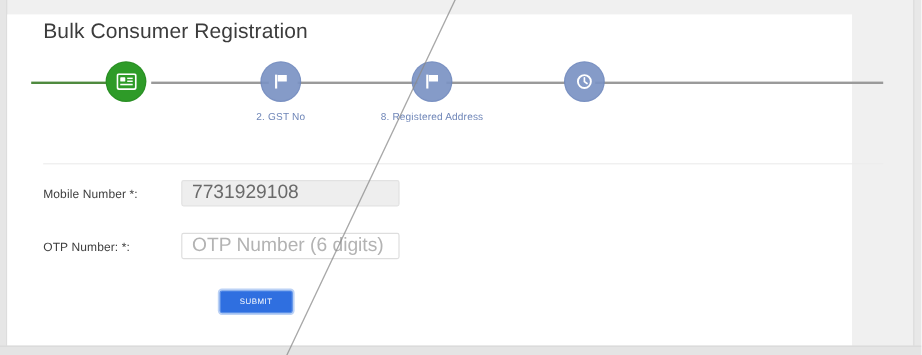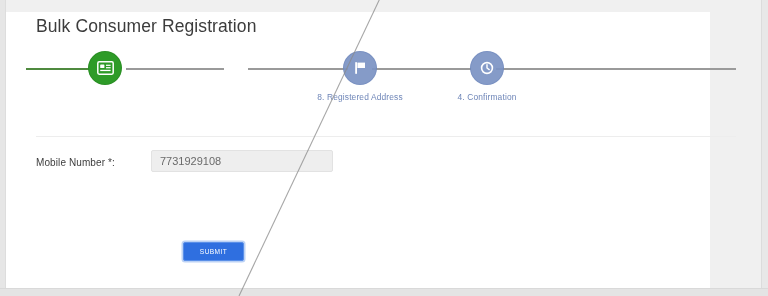"2. GST No" div.step { html: none -> <div> <div> <span> <svg> <rect></rect> <path></path> </svg> </span> </div> <div>2. GST No</div> </div> }
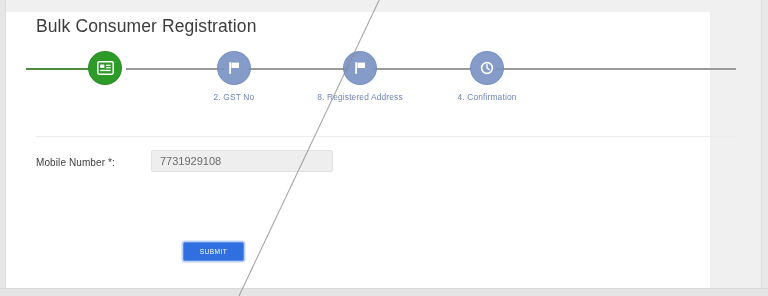"4. Confirmation" div.step-label { html: <div>4. Confirmation</div> -> none }
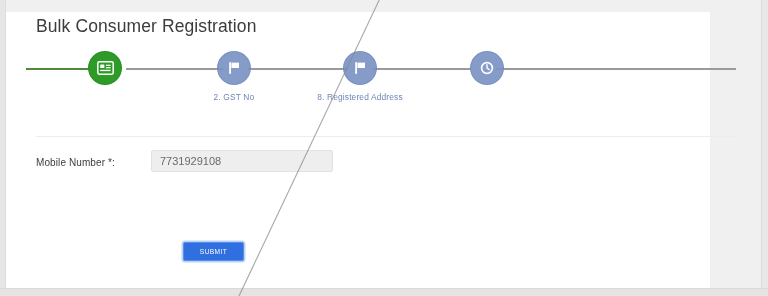"7731929108" .form-control { font-size: 11px -> 16px }
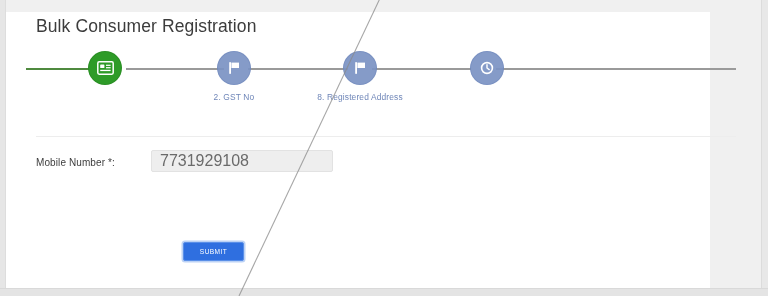"OTP Number: *:" div.form-row { html: none -> <div> <div>OTP Number: *:</div> <input> </div> }
